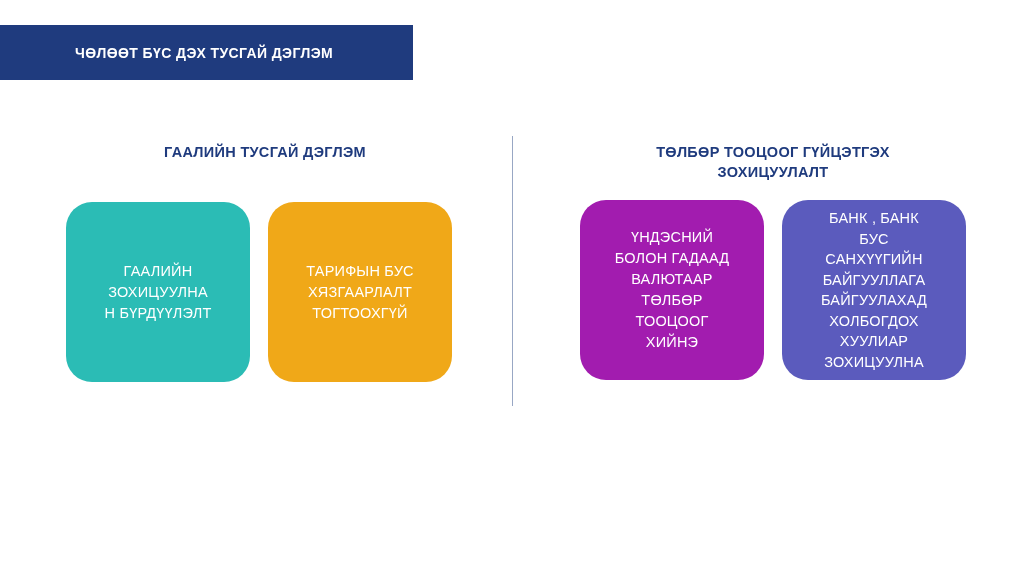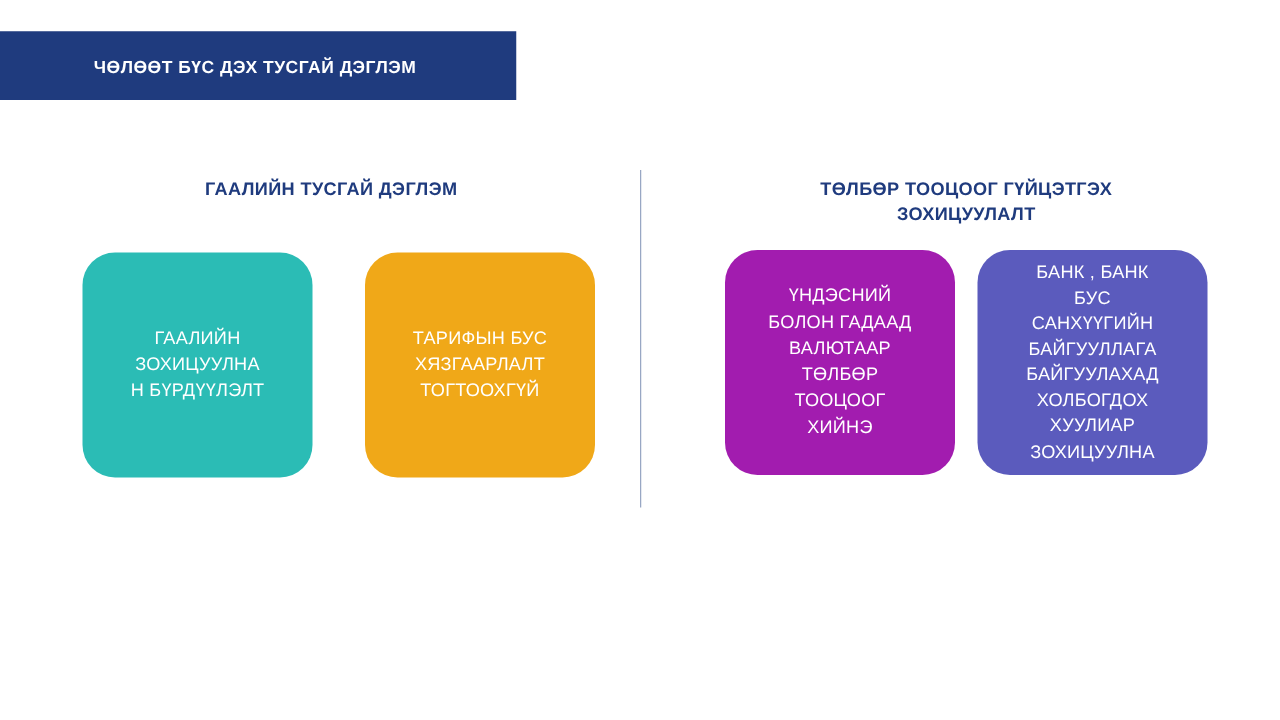"ТАРИФЫН БУС" #card-orange { margin-left: 24px -> none }
